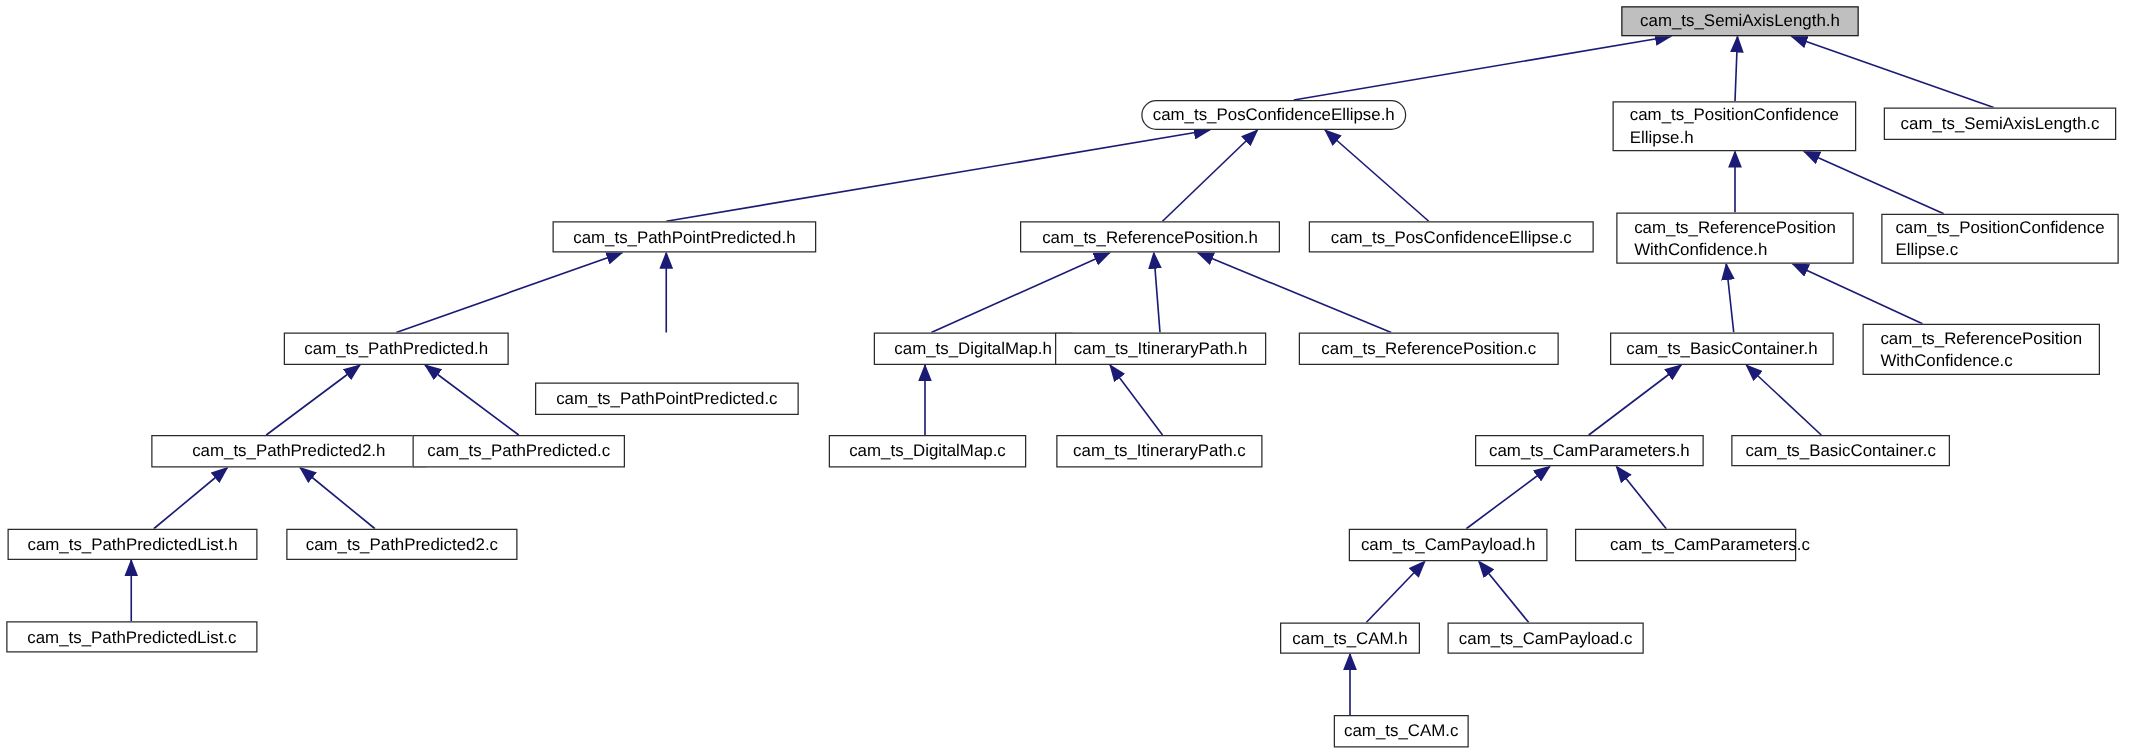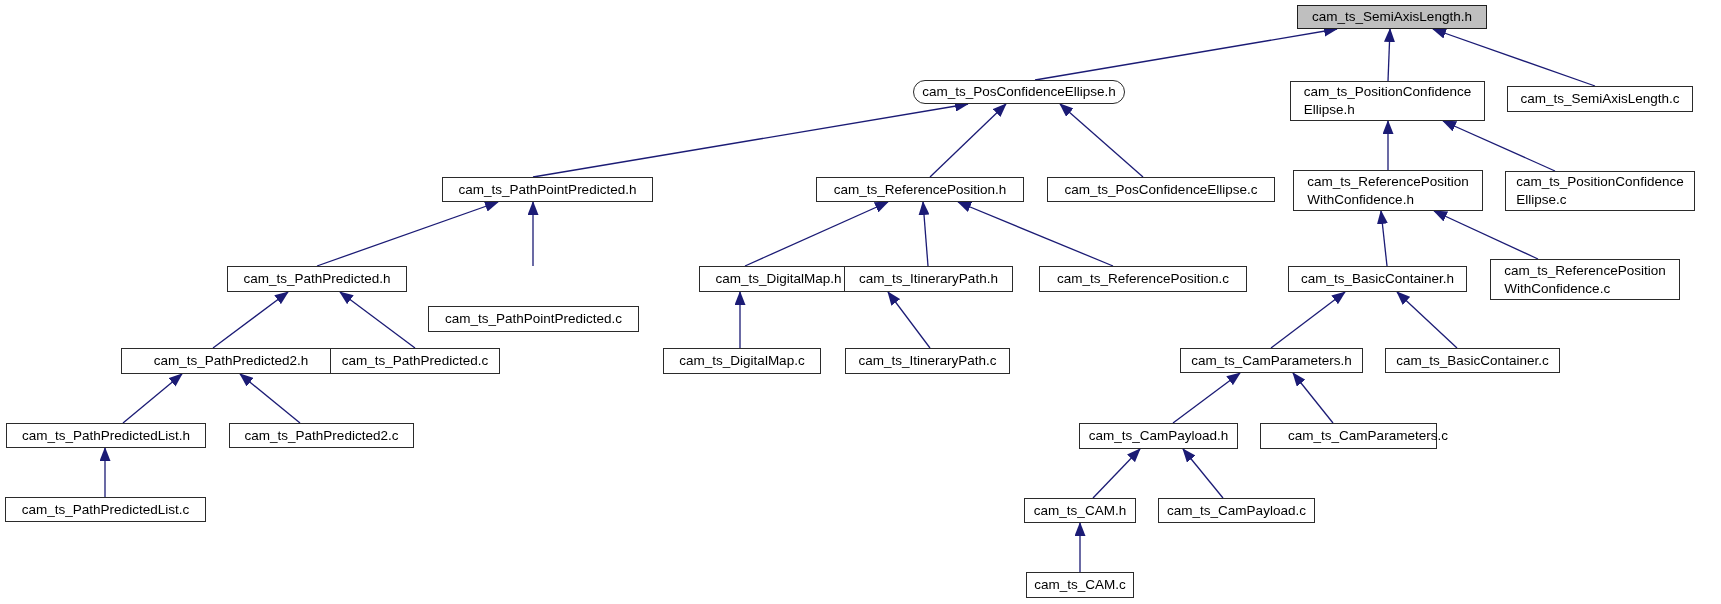"cam_ts_CAM.c" div.node { left: 1026px -> 1067px }
